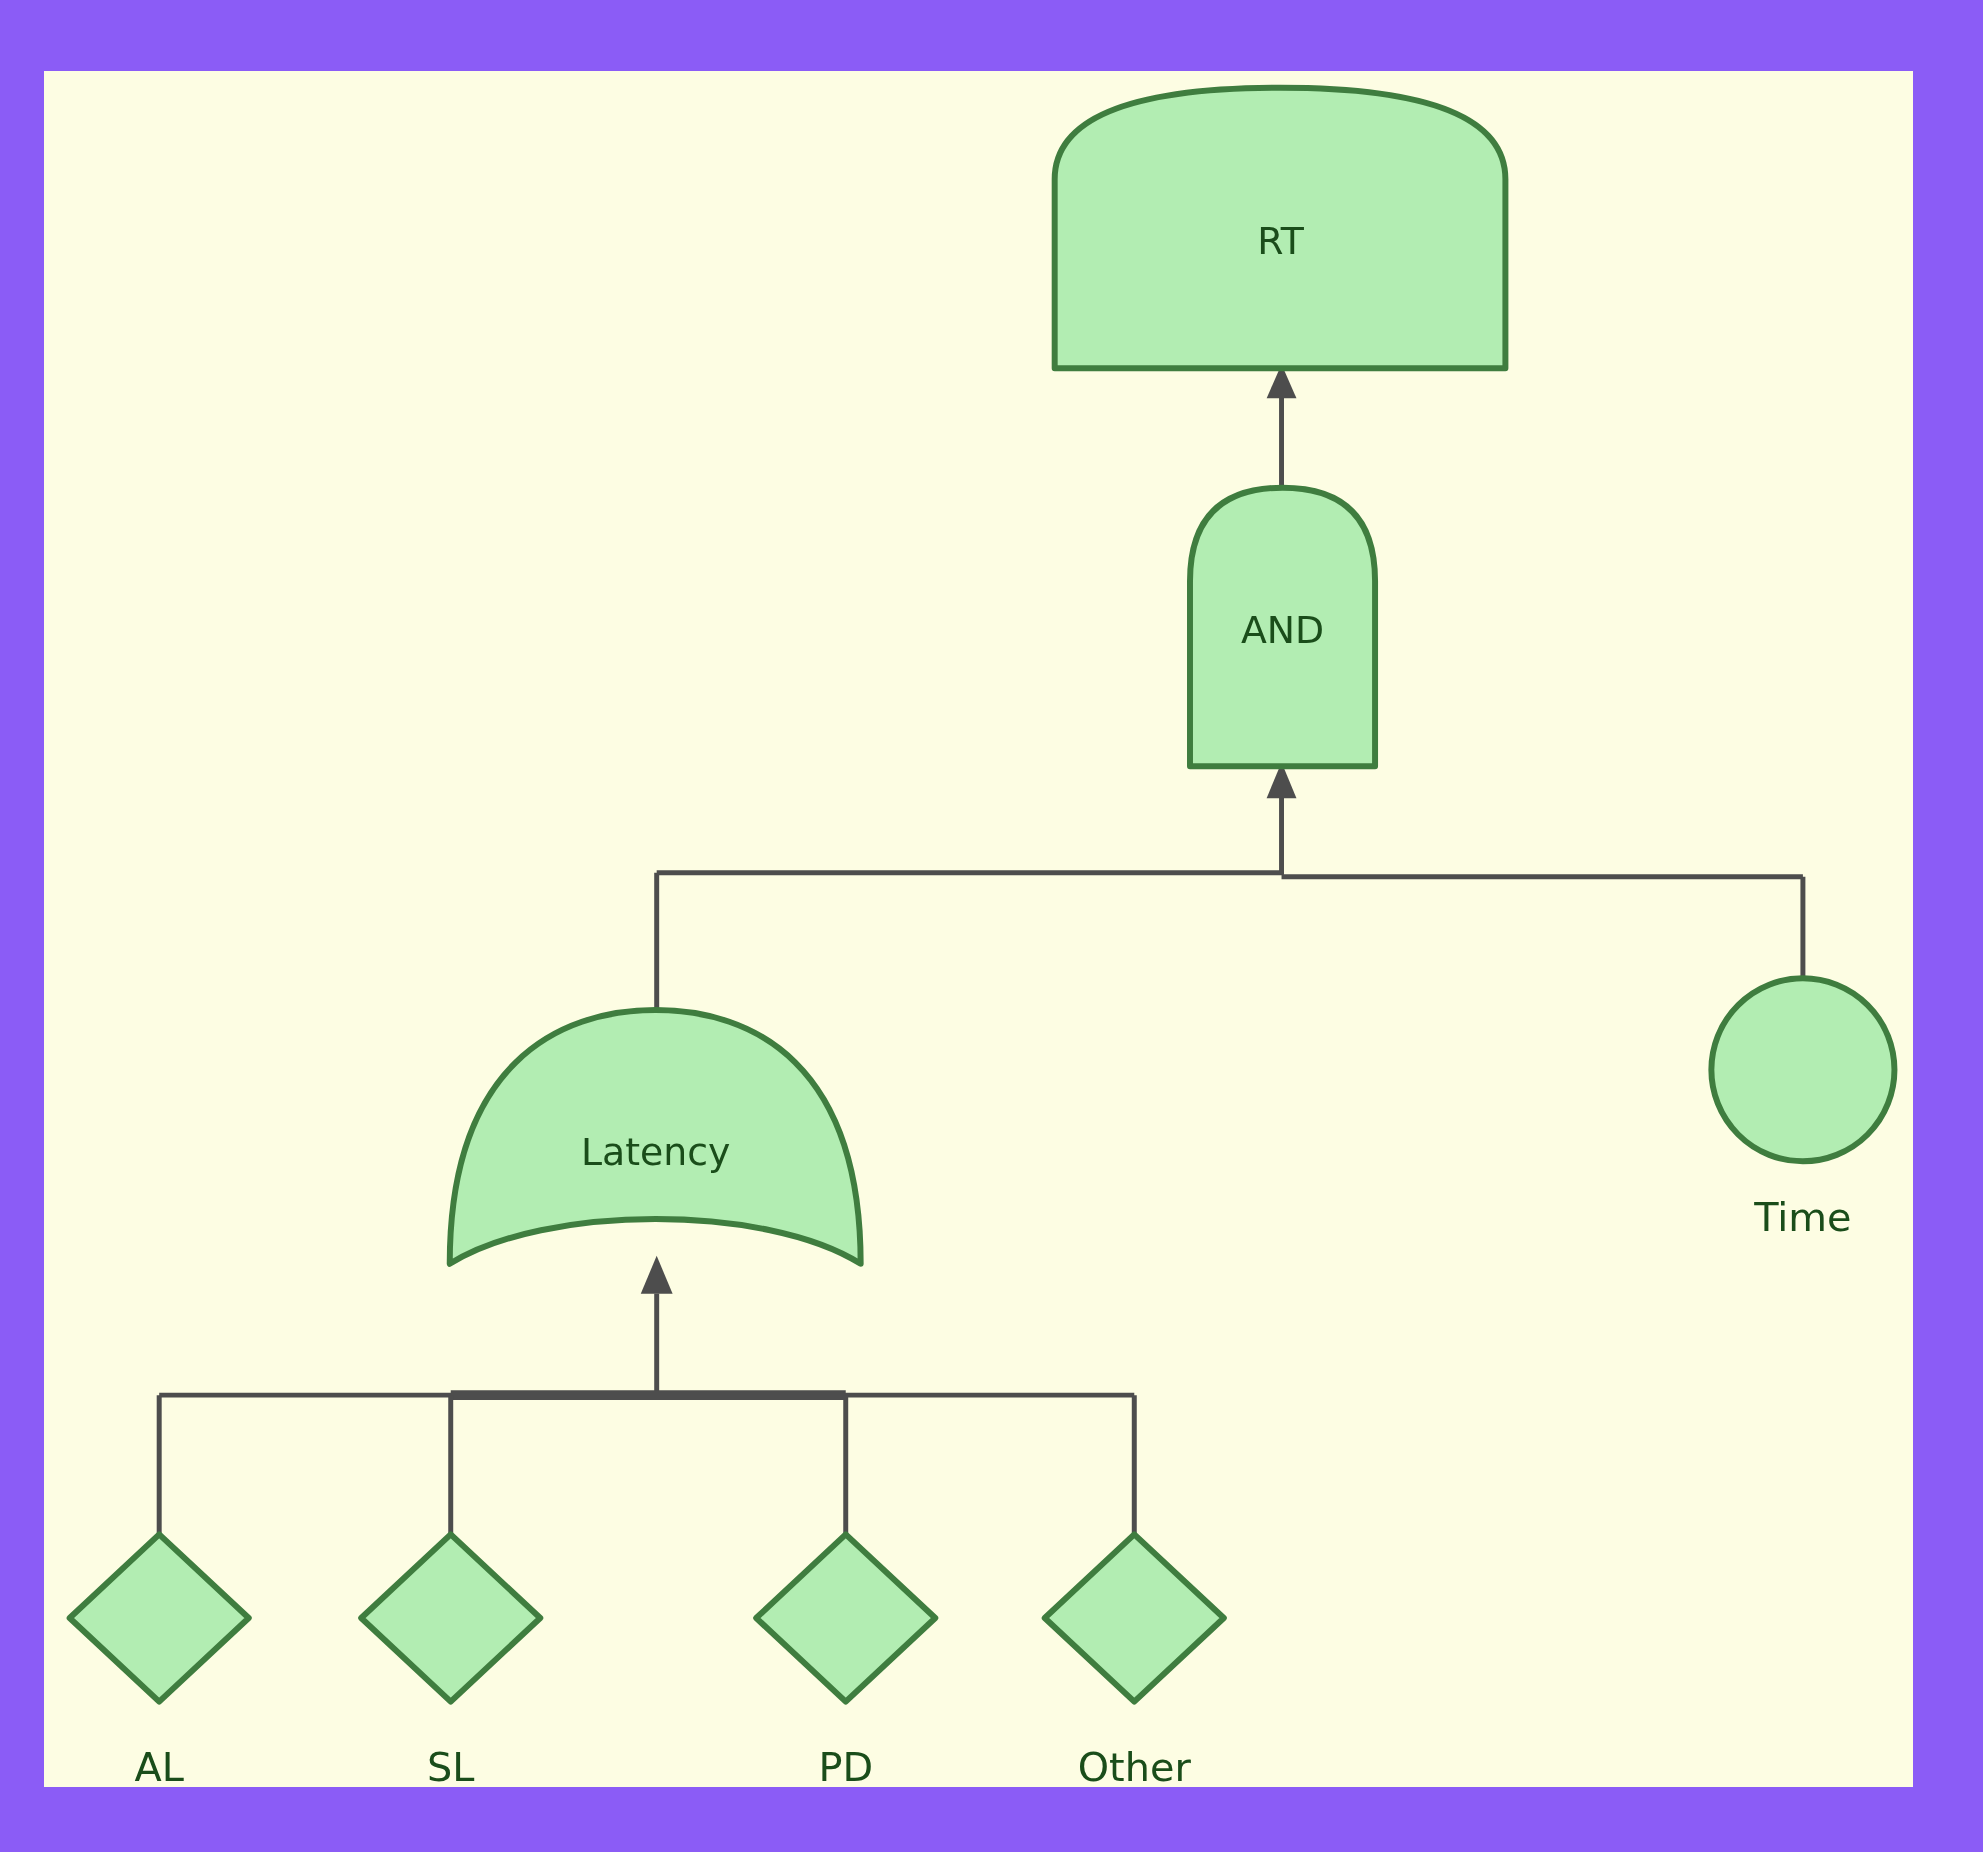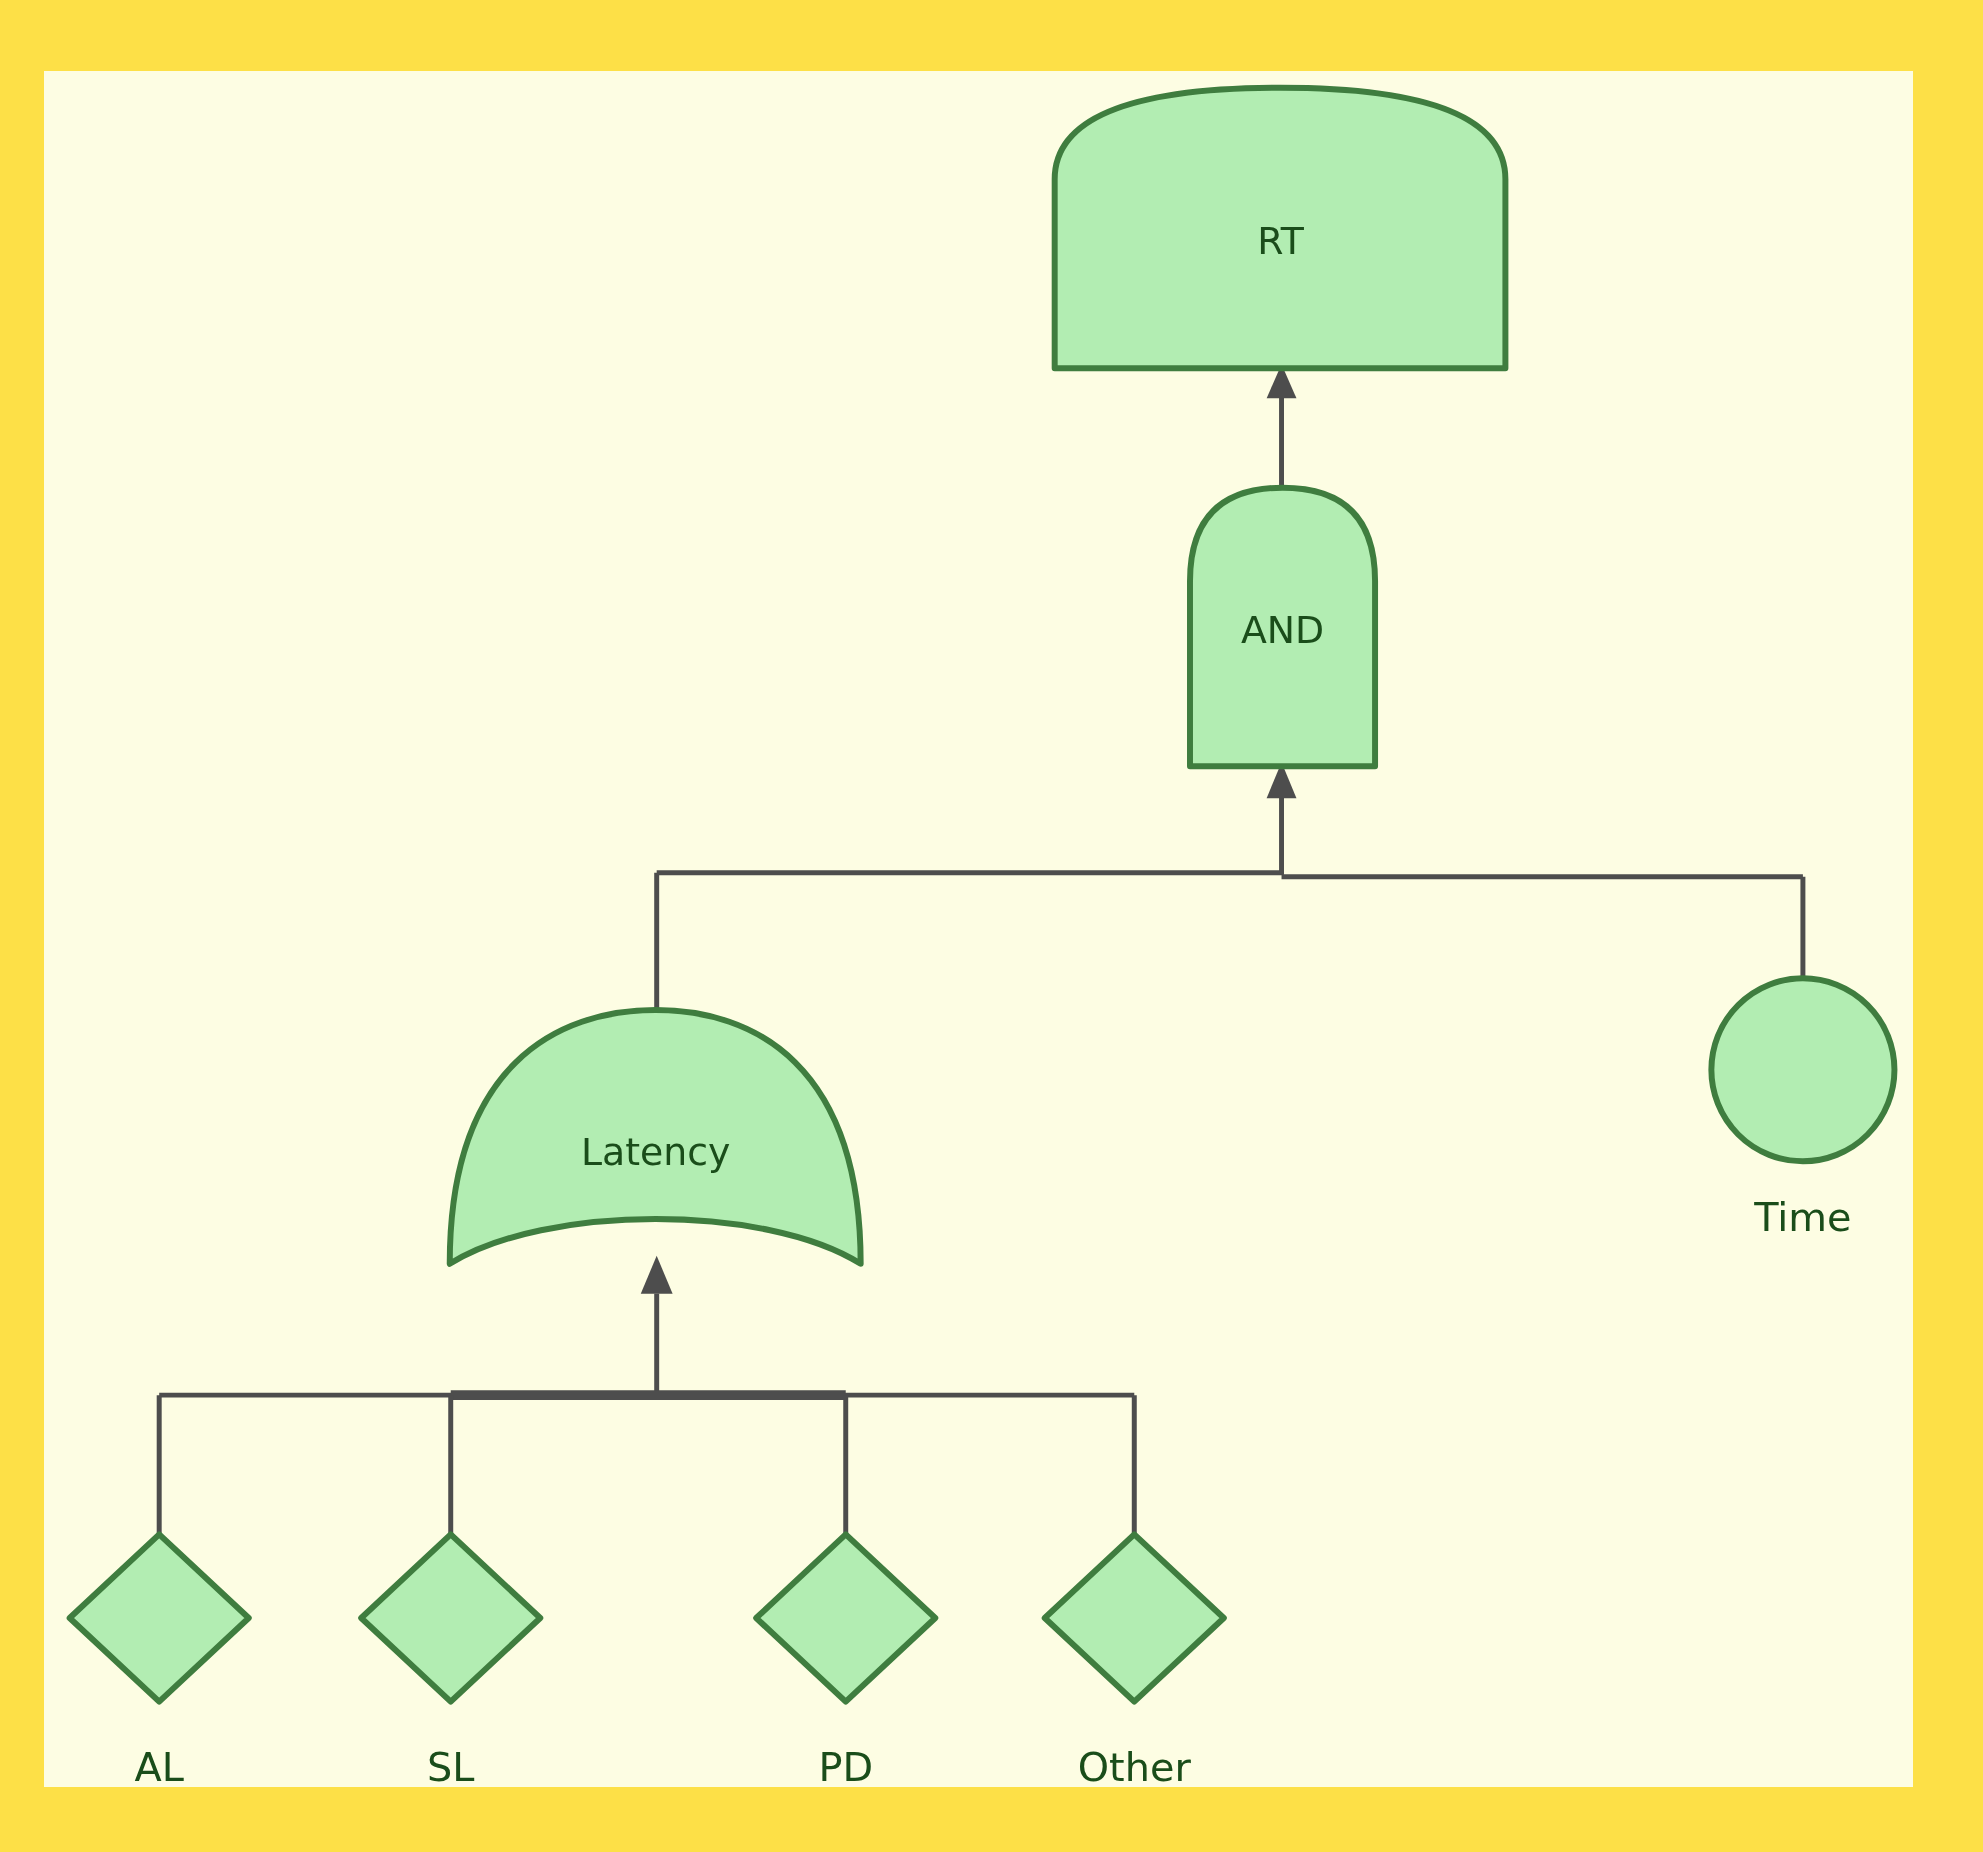"RT" #stage { background: #fde047 -> #8b5cf6 }
